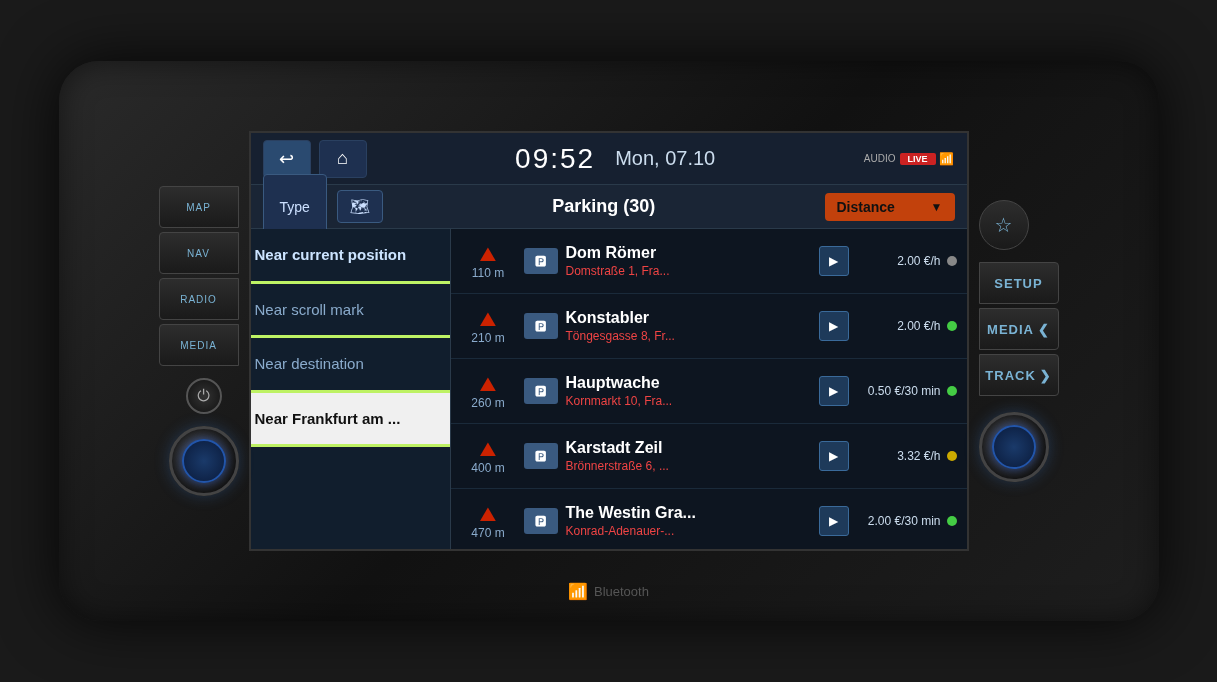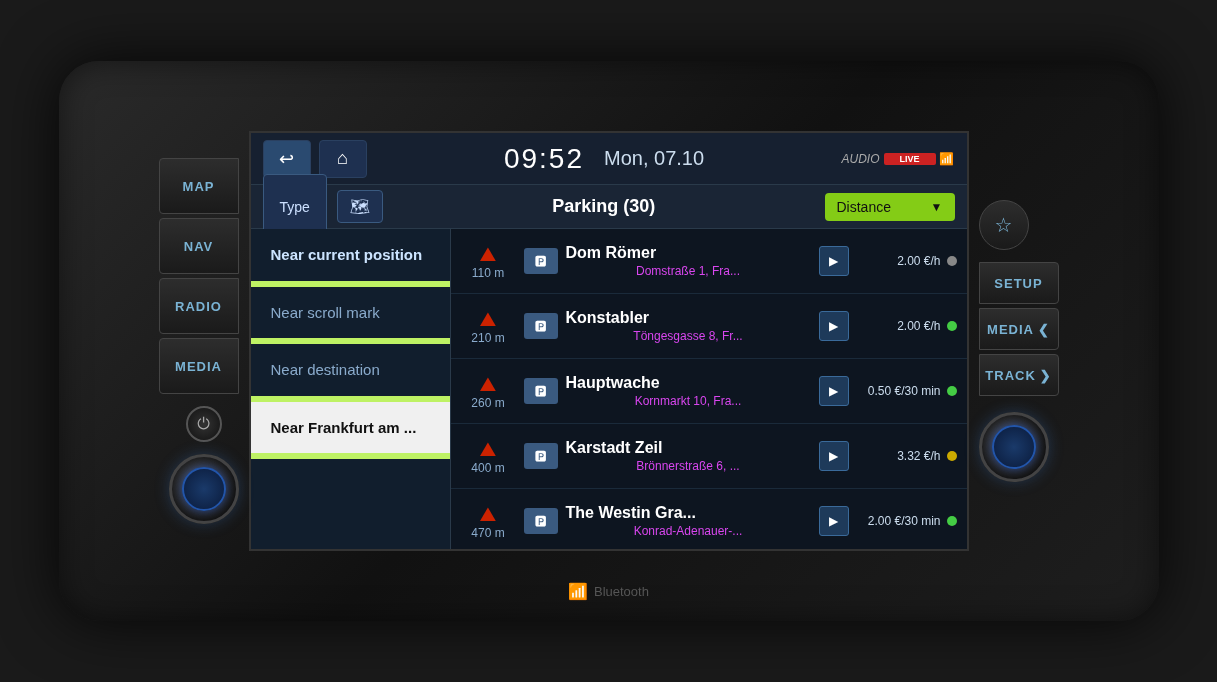"AUDIO" .audio-label { font-size: 12px -> 10px; font-style: italic -> none }
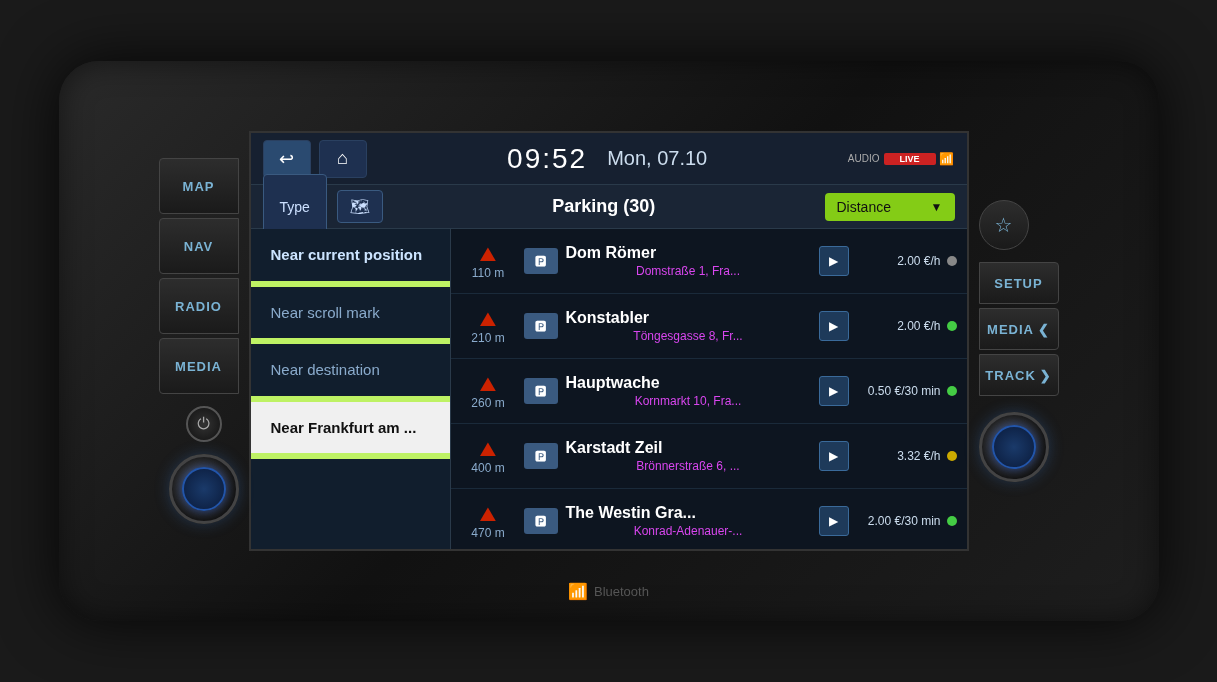"LIVE" .live-badge { padding: 1px 16px -> 1px 8px }
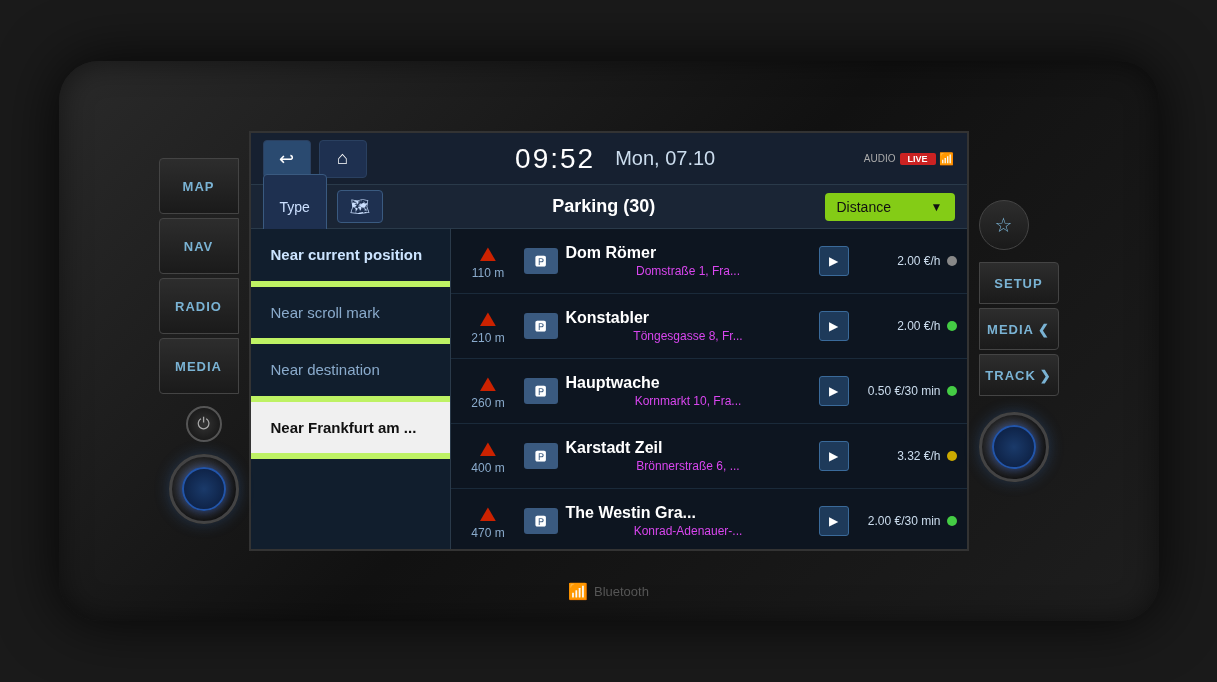"MAP" .side-btn { font-size: 13px -> 10px; font-weight: bold -> normal; height: 56px -> 42px }
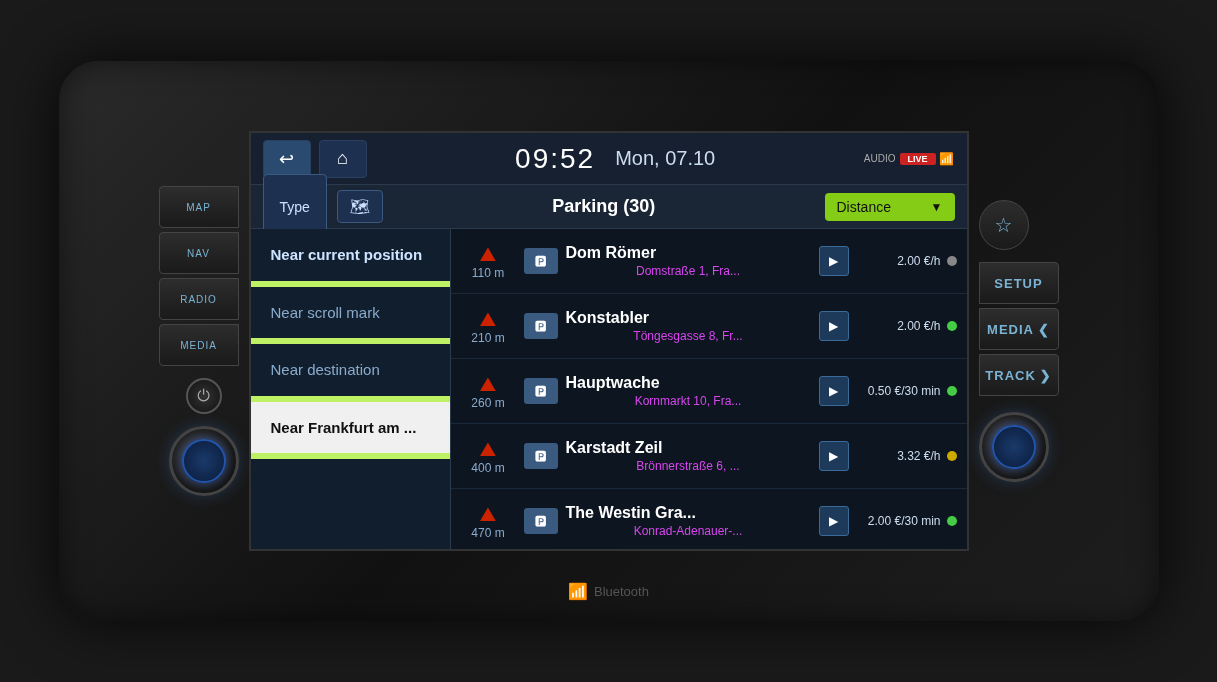"Distance" .distance-dropdown { background: #84cc16 -> #c2410c; font-weight: normal -> bold }
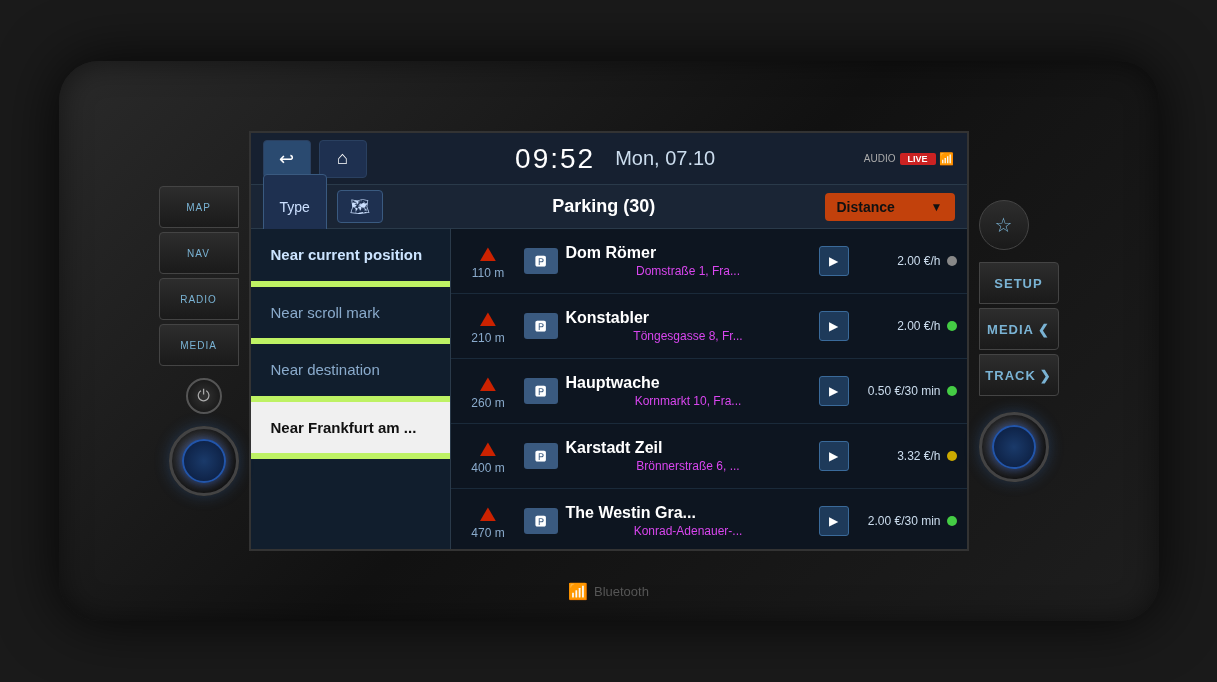"Near current position" .filter-item { border-bottom: 6px solid #bef264 -> 3px solid #bef264; padding: 16px 20px -> 16px 4px }
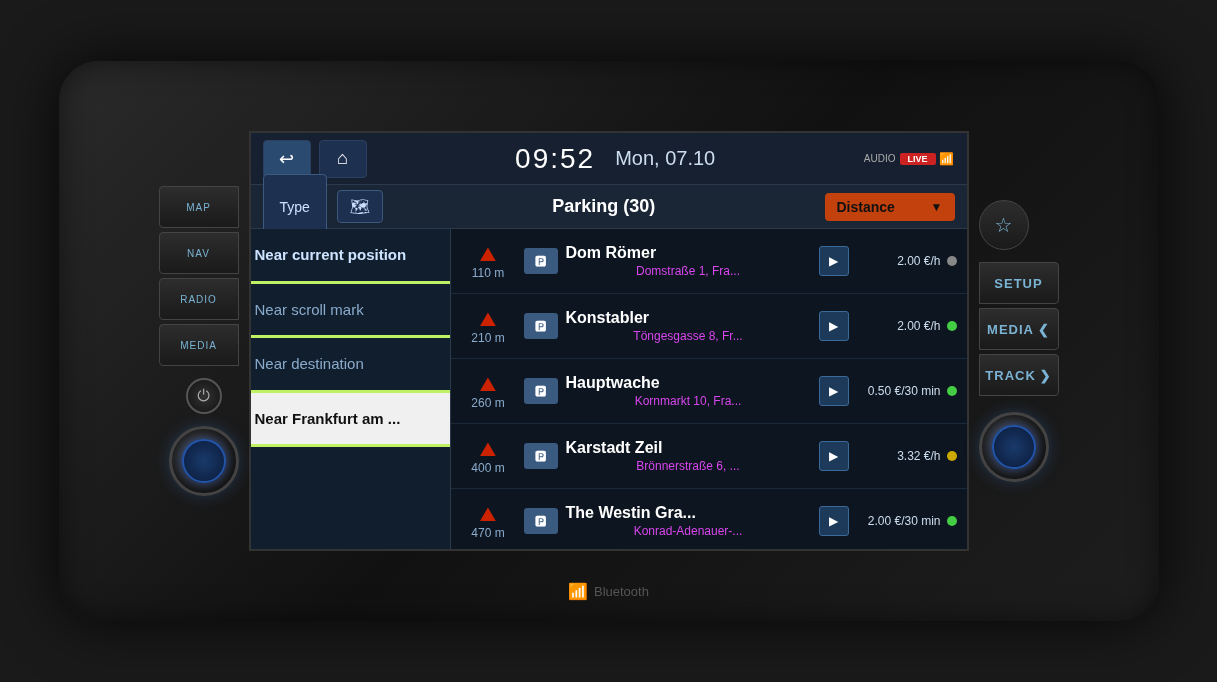"Domstraße 1, Fra..." .parking-address { color: #d946ef -> #ef4444; text-align: center -> none }
